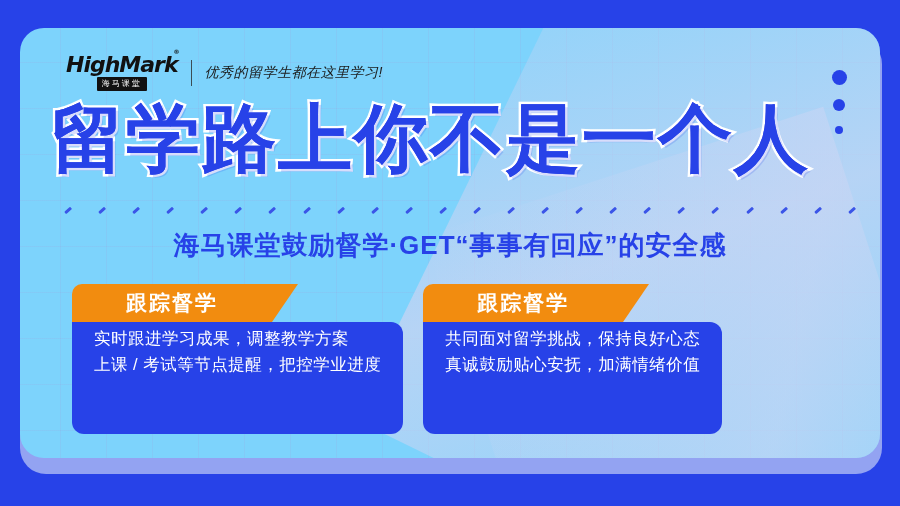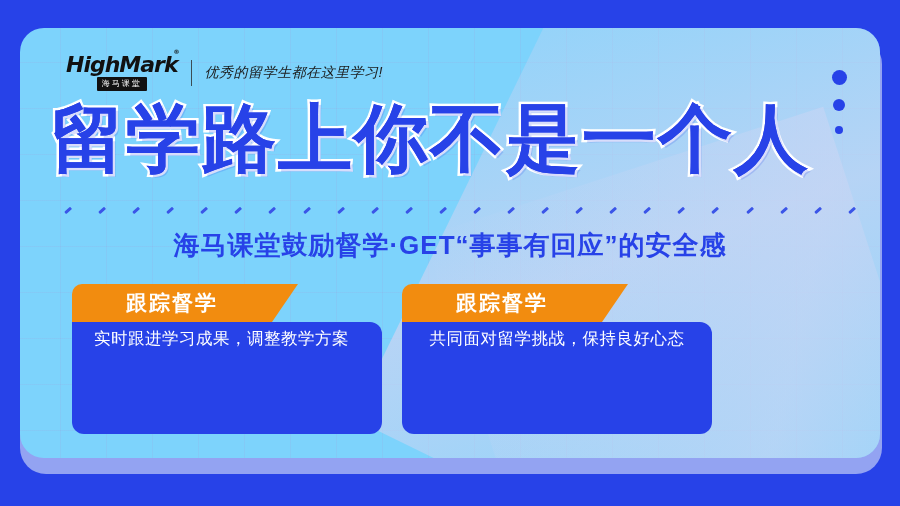"共同面对留学挑战，保持良好心态" .card.right .card-line { text-align: center -> right }
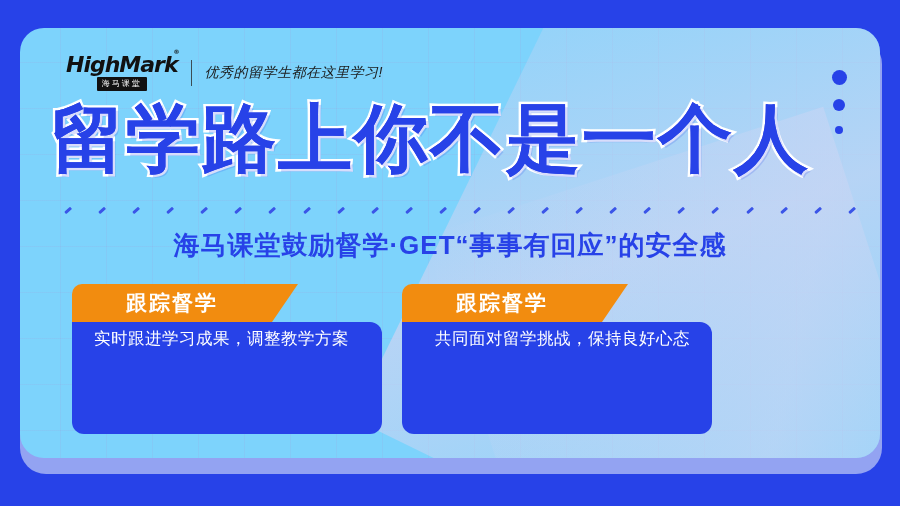"上课 / 考试等节点提醒，把控学业进度" div.card-line { html: none -> <div>上课 / 考试等节点提醒，把控学业进度</div> }
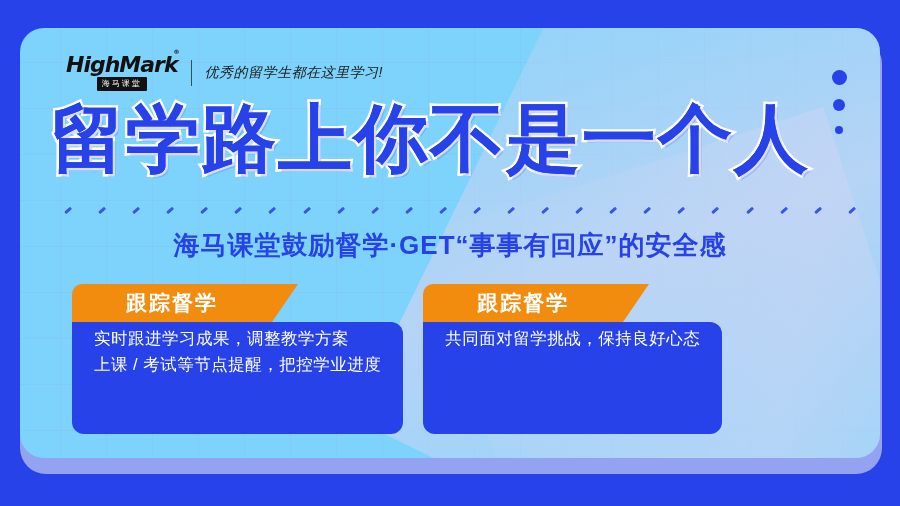"真诚鼓励贴心安抚，加满情绪价值" div.card-line { html: none -> <div>真诚鼓励贴心安抚，加满情绪价值</div> }
